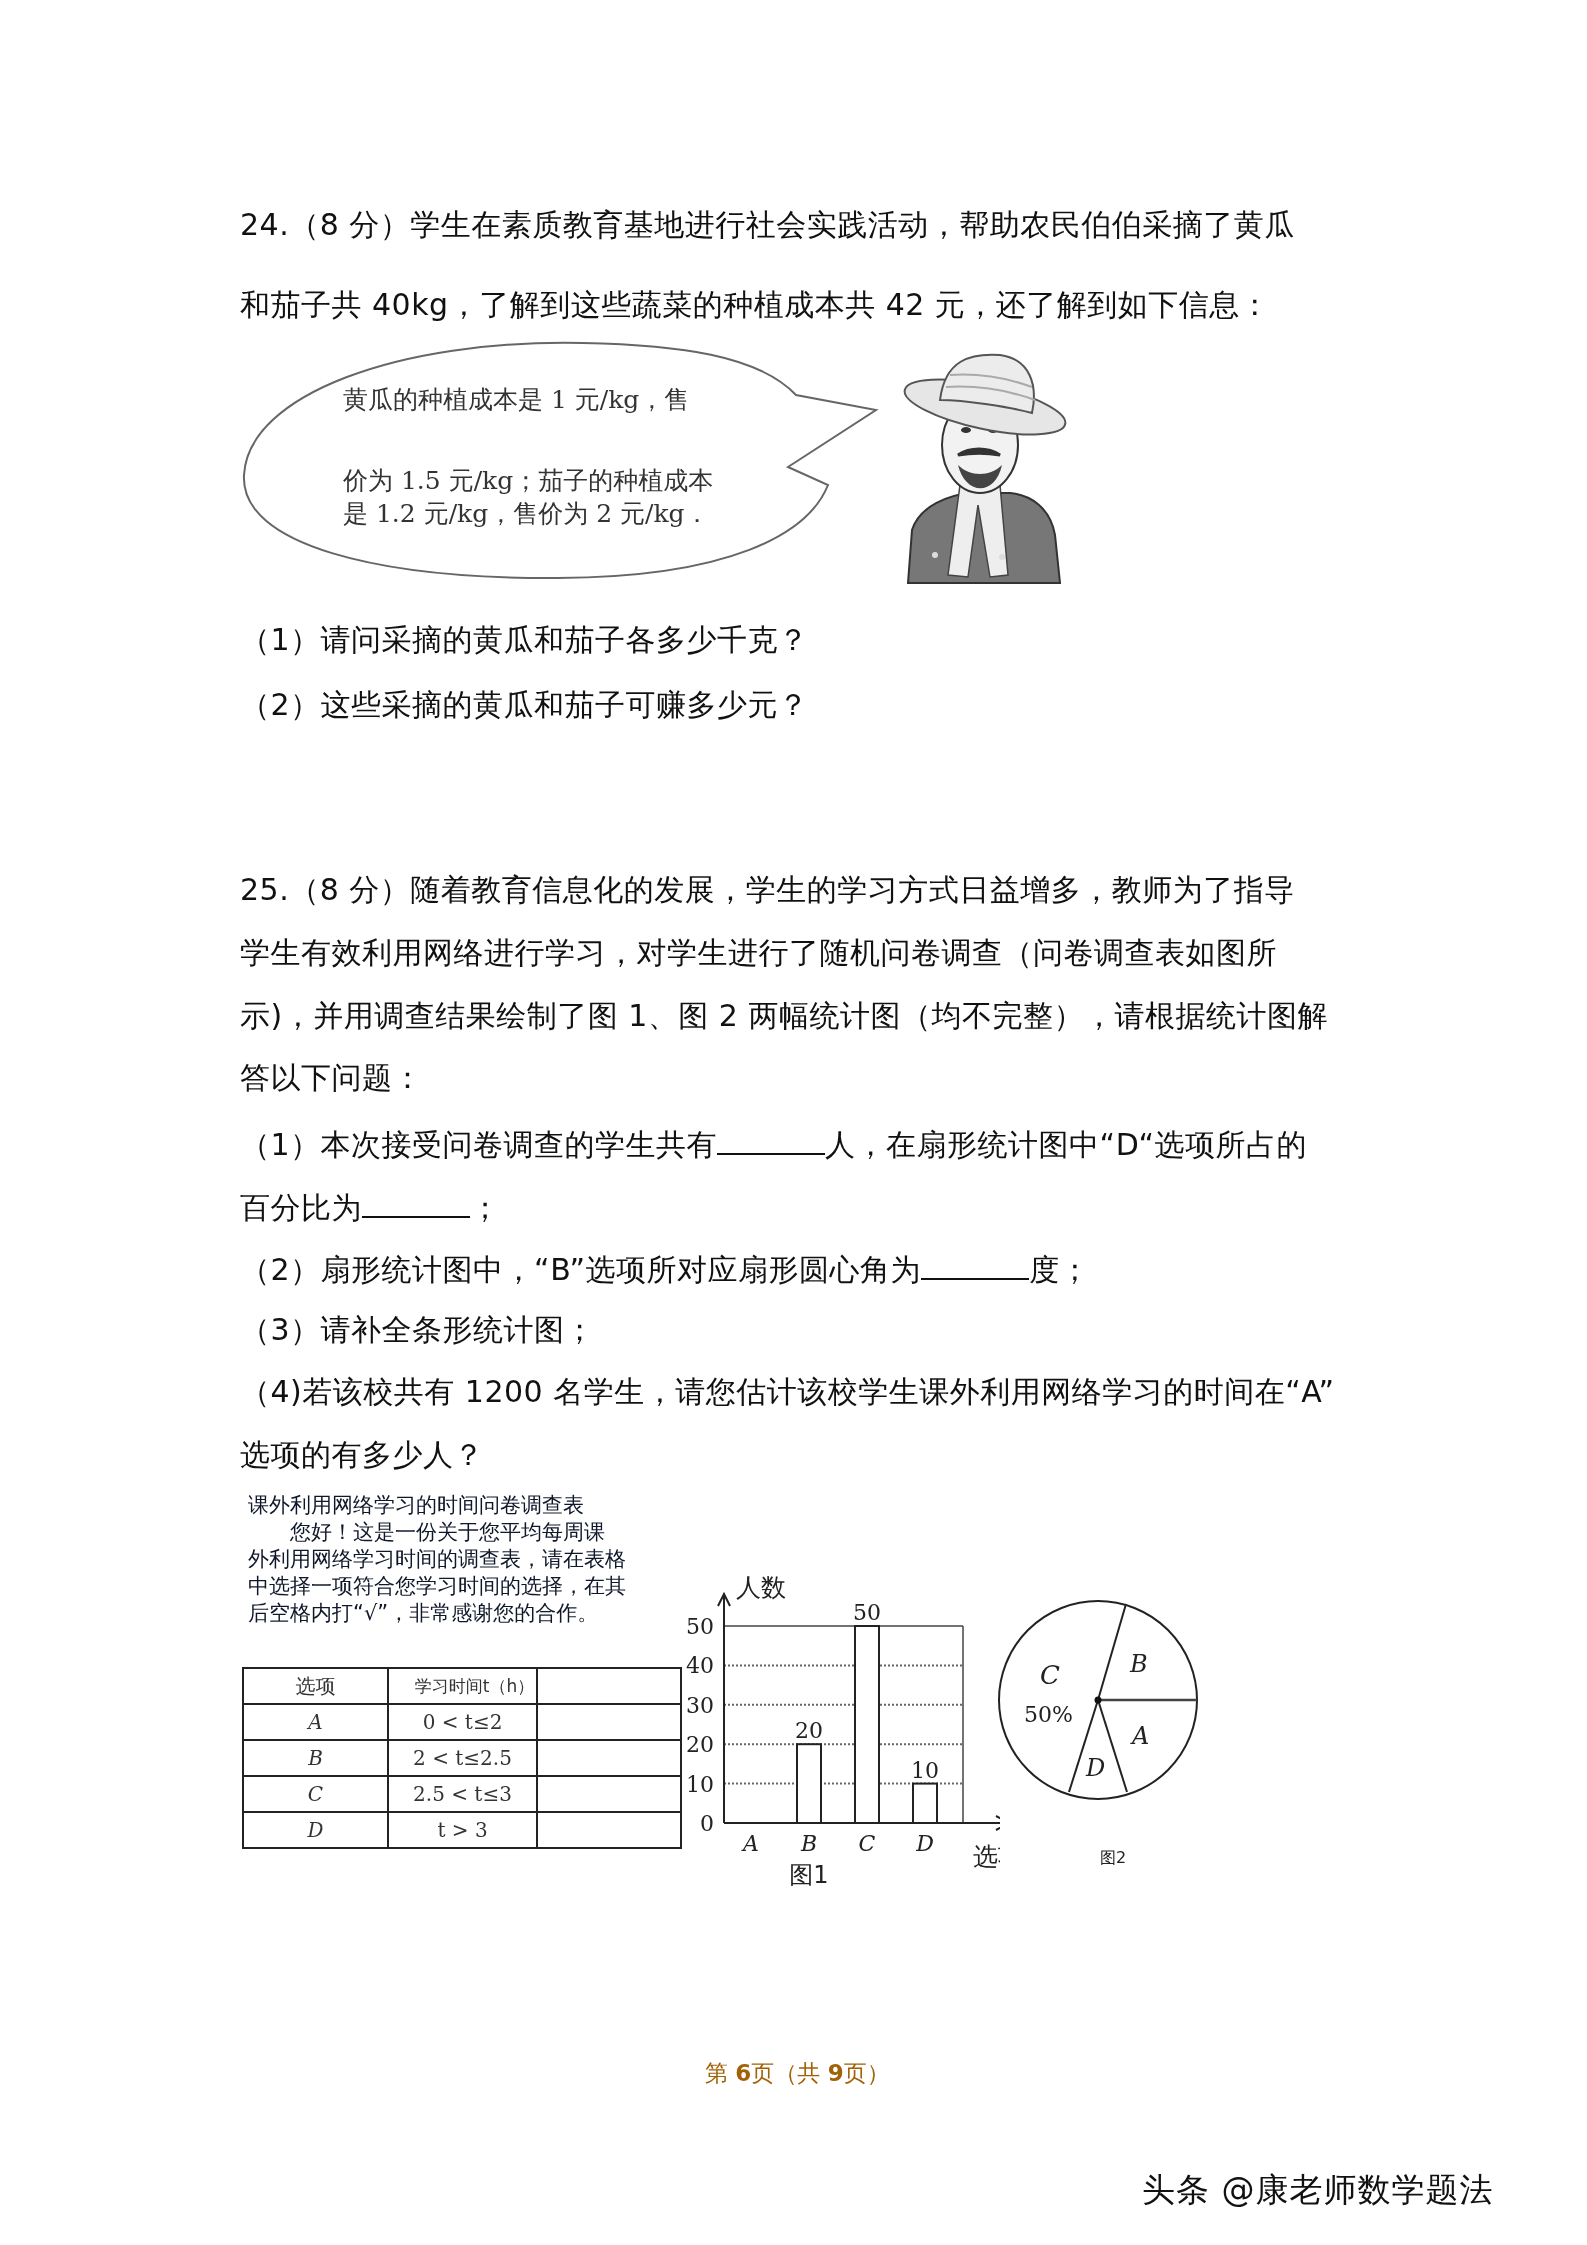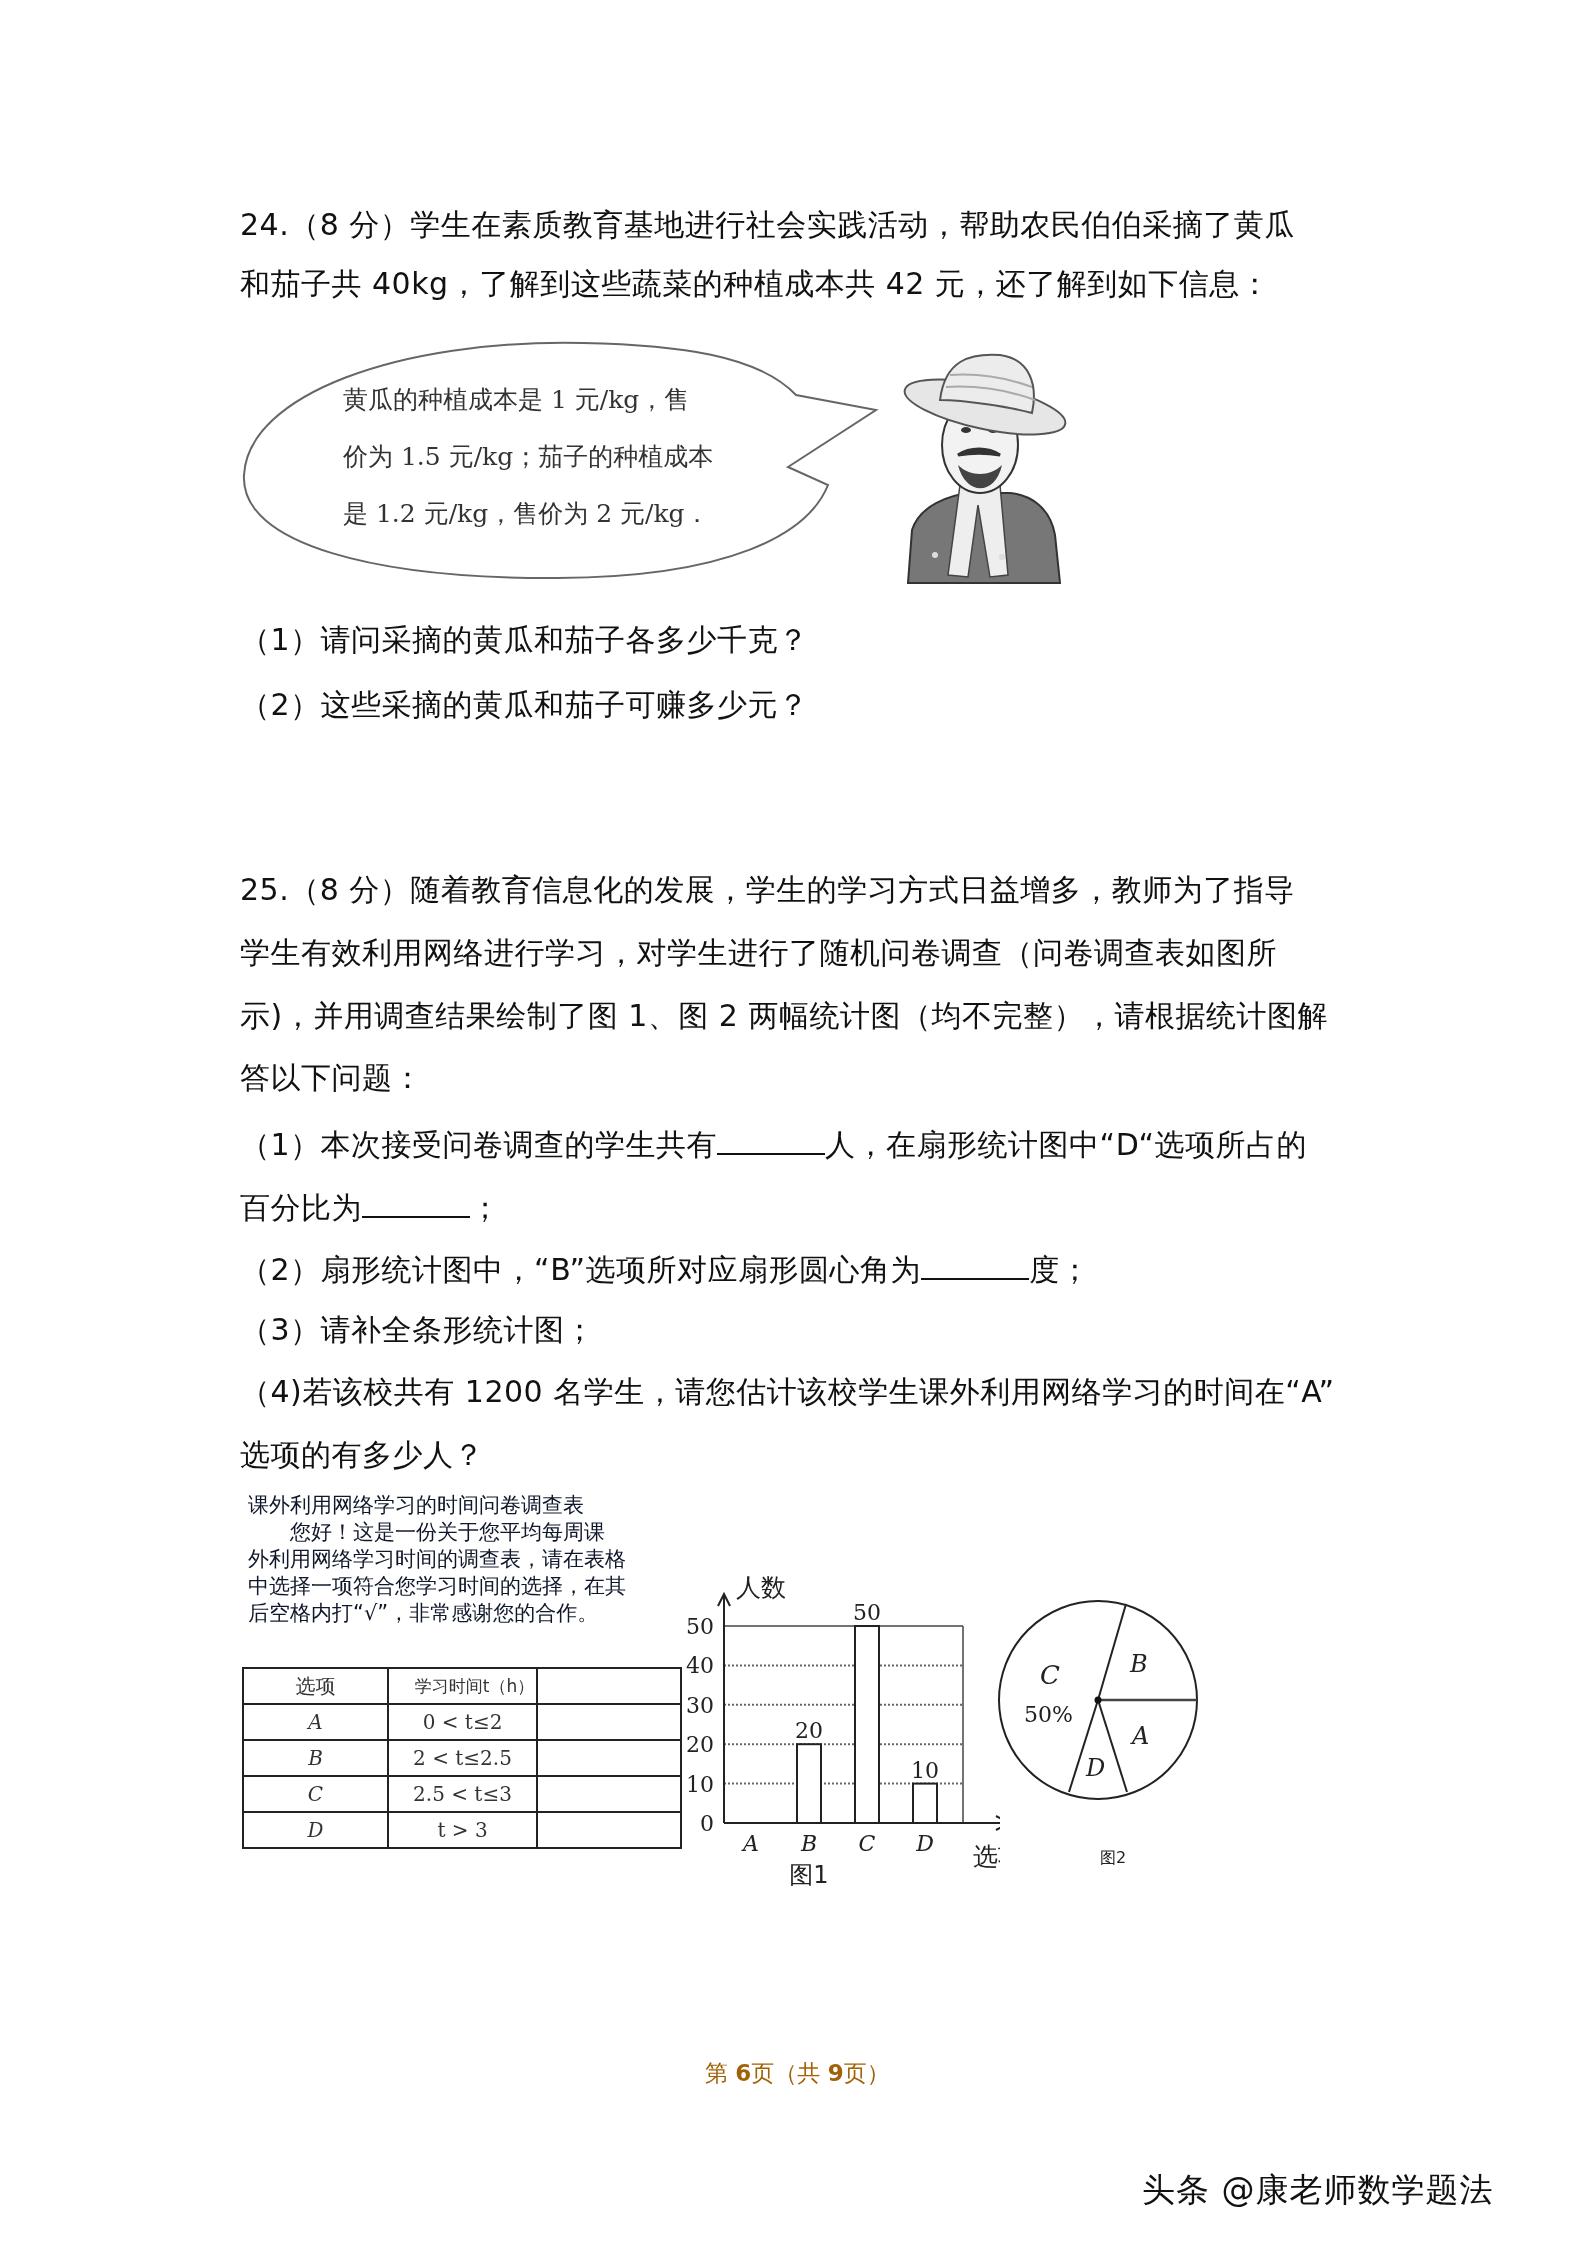"和茄子共 40kg，了解到这些蔬菜的种植成本共 42 元，还了解到如下信息：" div.line { top: 264px -> 285px }
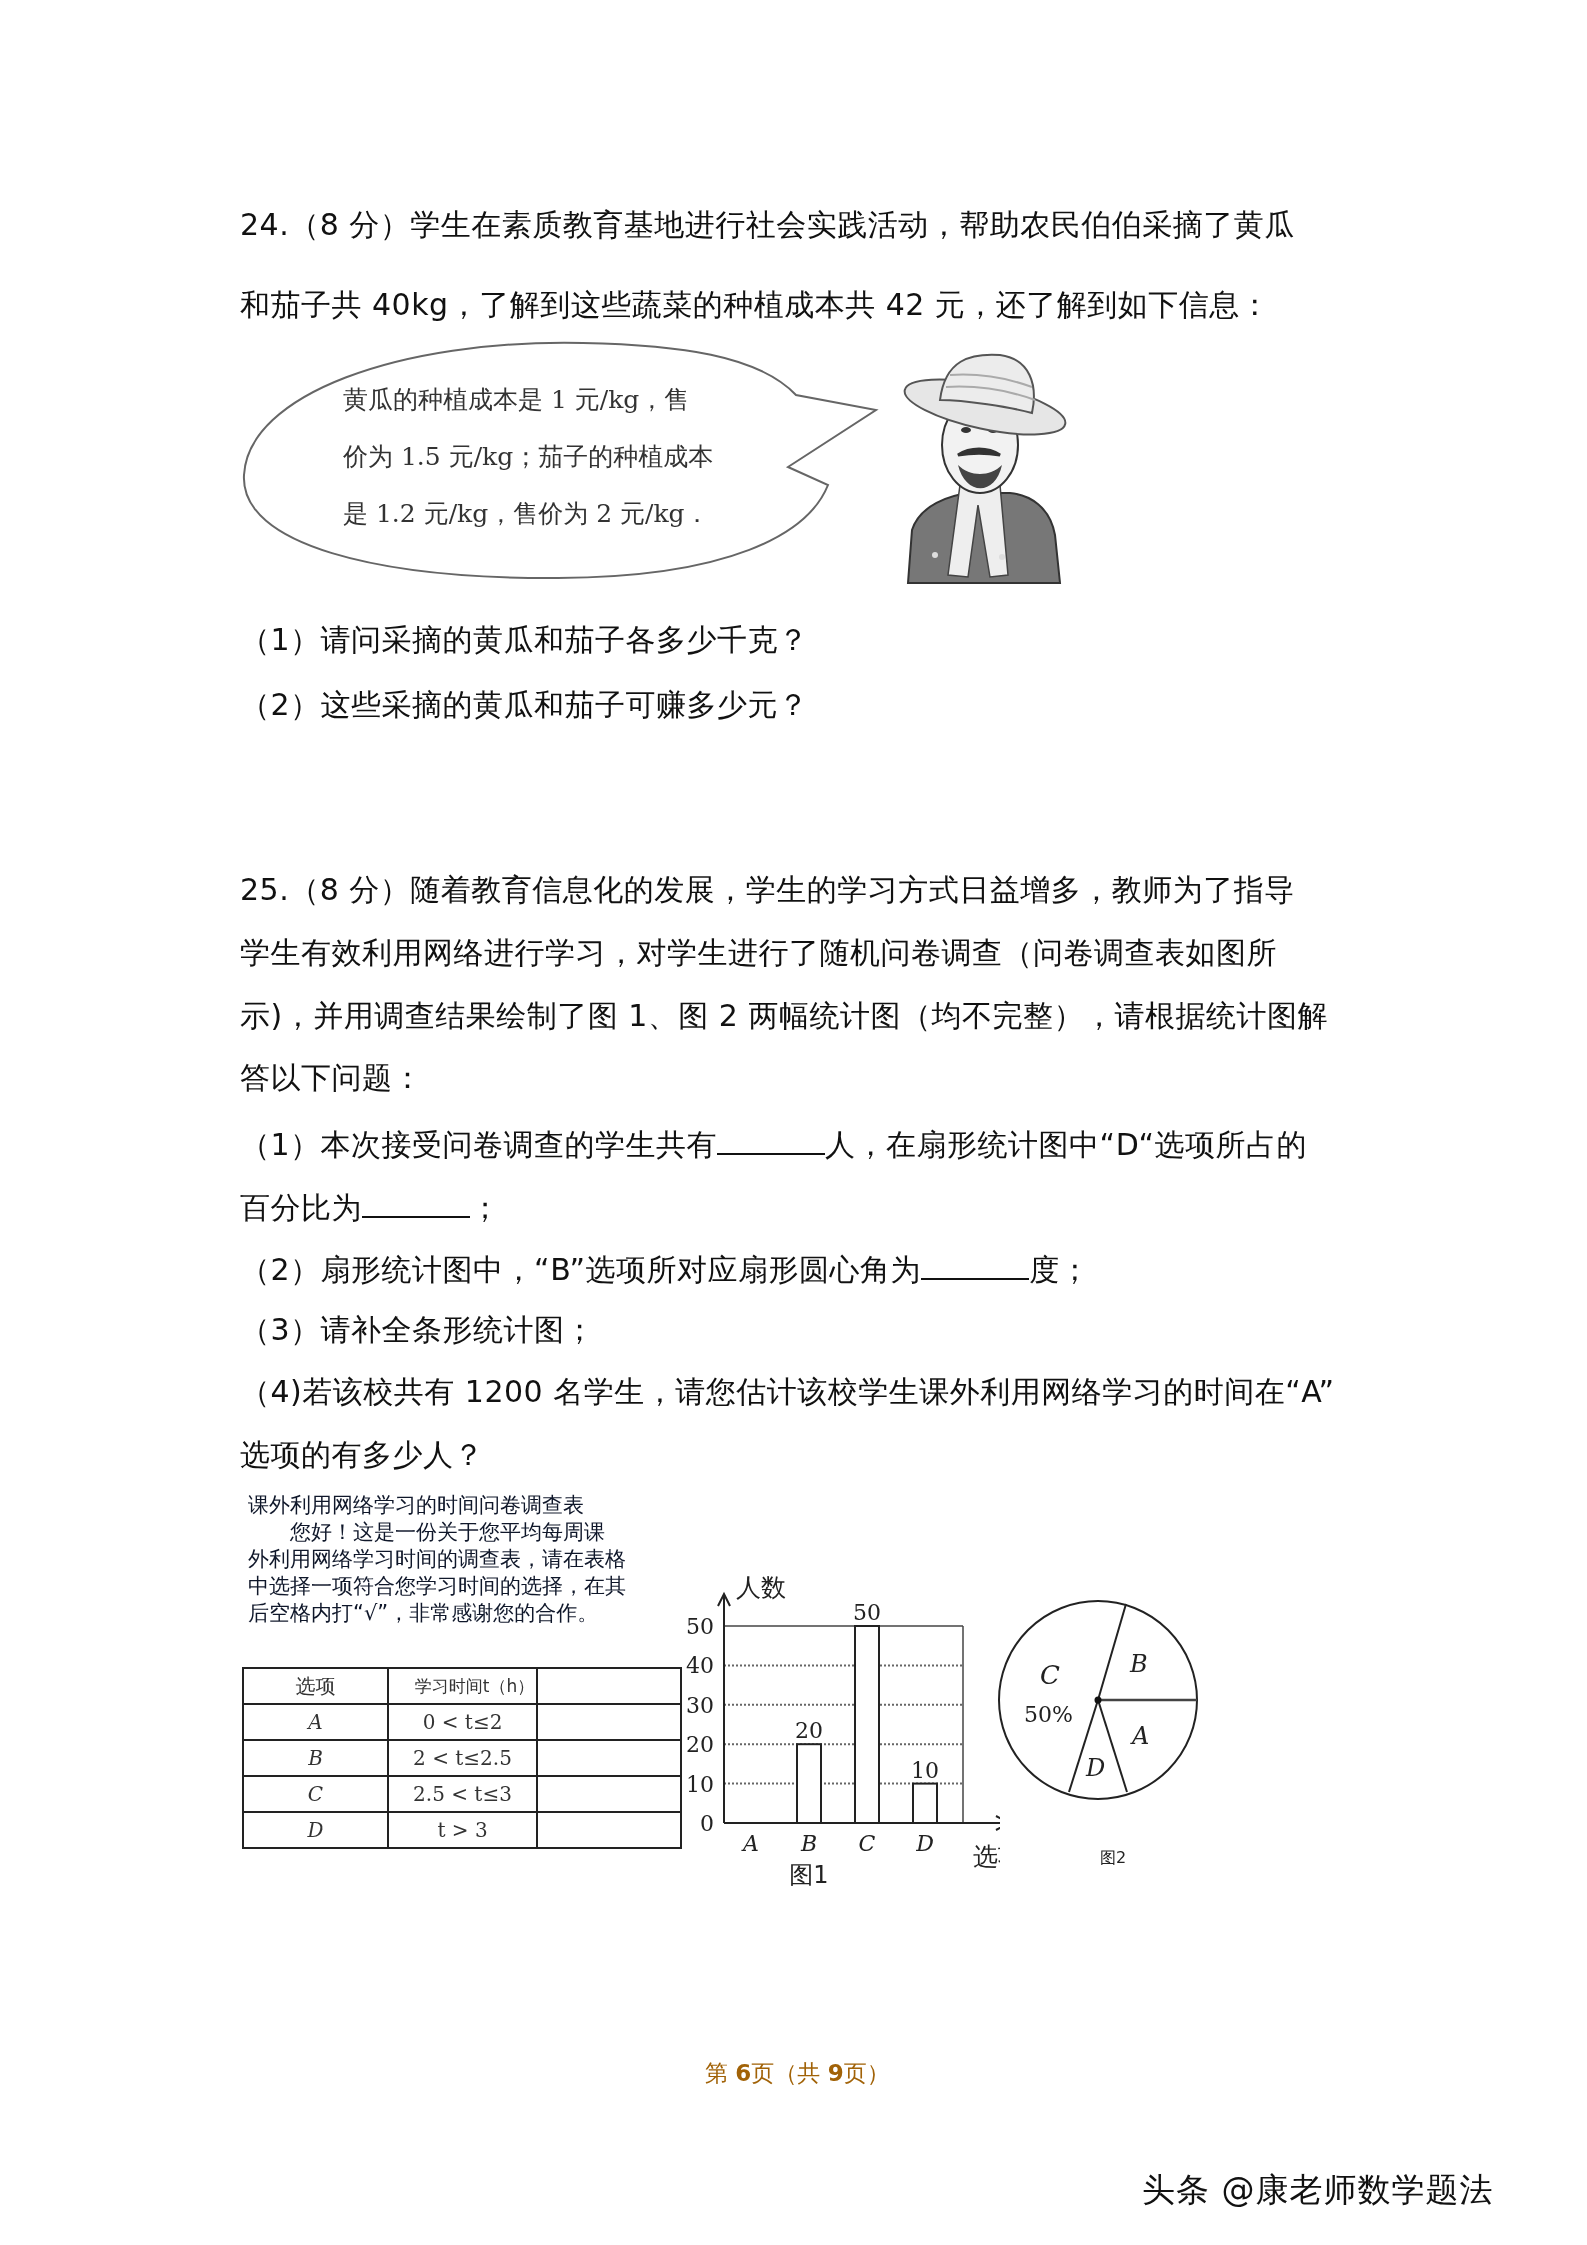"价为 1.5 元/kg；茄子的种植成本" div.bubble-text { top: 440px -> 464px }
